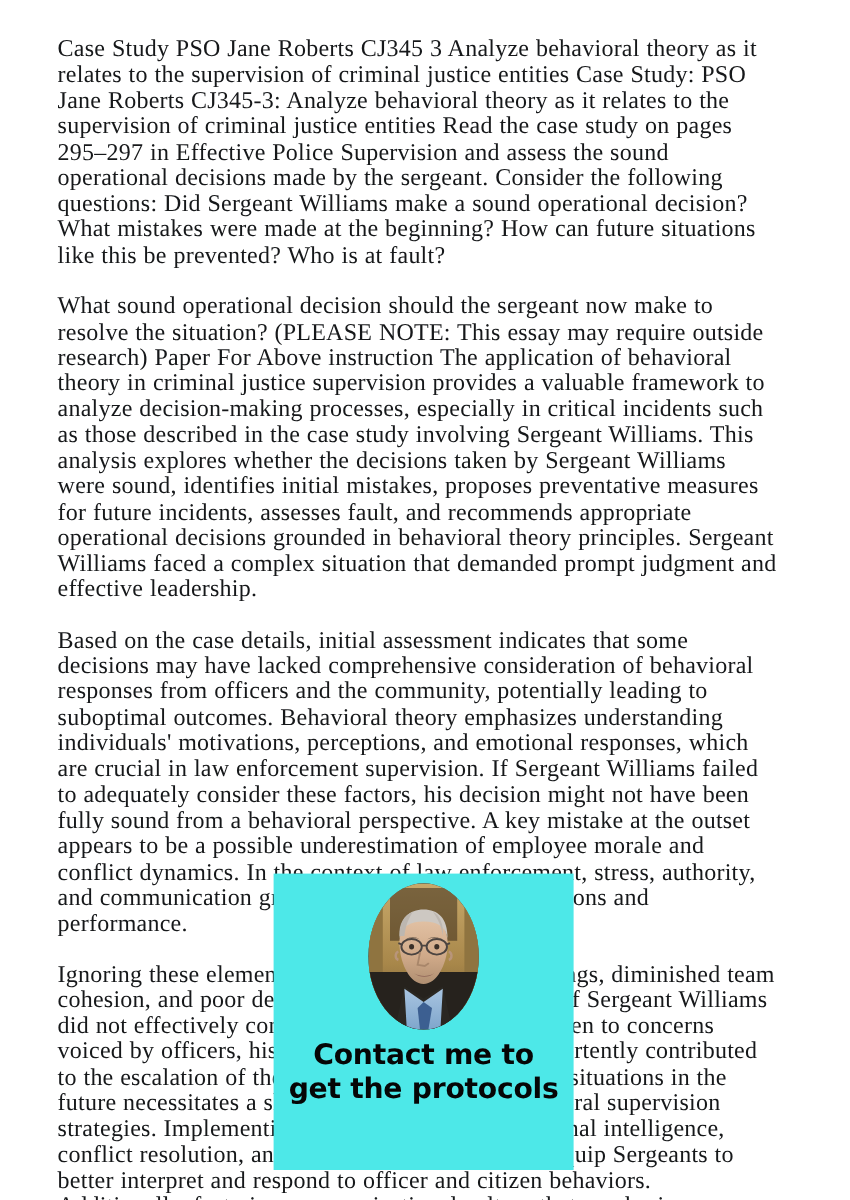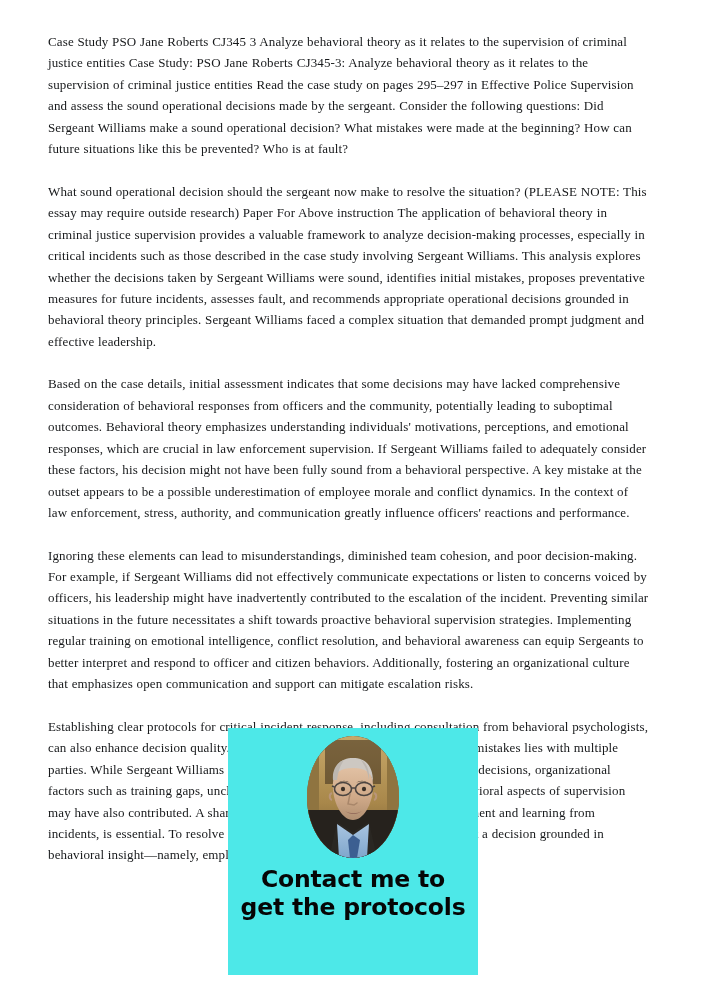"Case Study PSO Jane Roberts" .para { font-size: 13px -> 20px }
